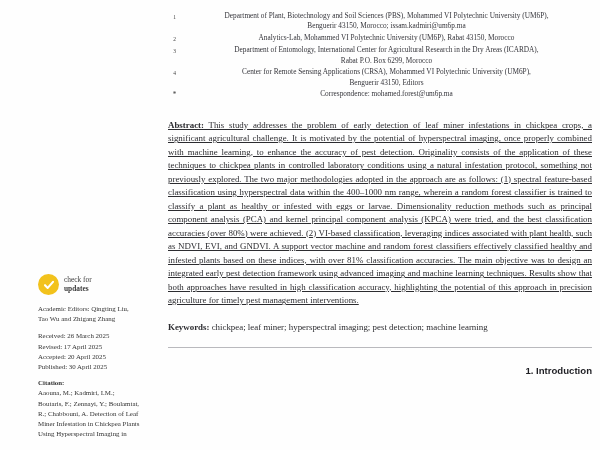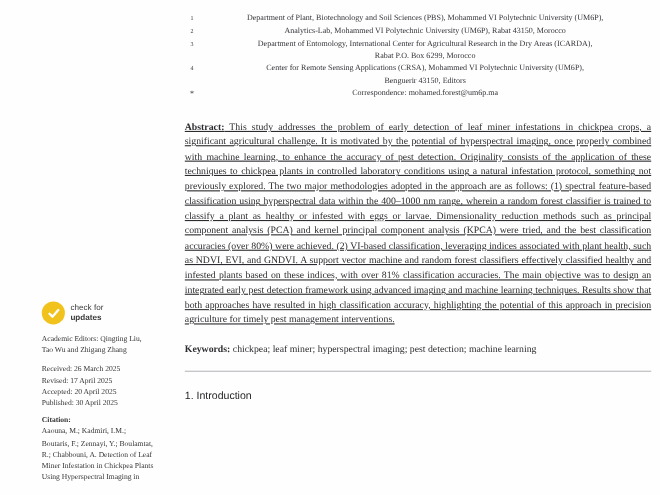"Benguerir 43150, Morocco;" span { html: none -> <span>Benguerir 43150, Morocco; issam.kadmiri@um6p.ma</span> }
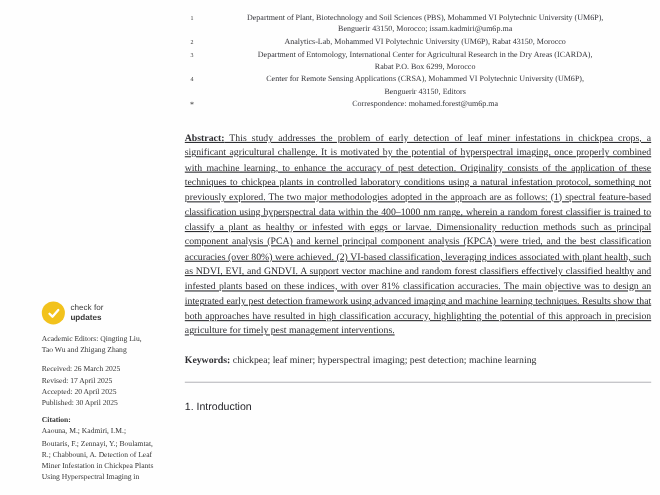"check for" .badge-text { font-family: Liberation Sans, sans-serif -> Liberation Serif, serif }
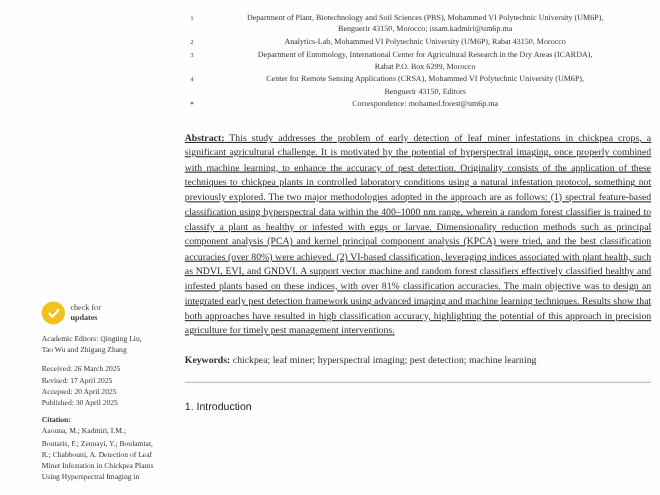"1. Introduction" .section-heading { font-weight: 400 -> 700; text-align: none -> right }
